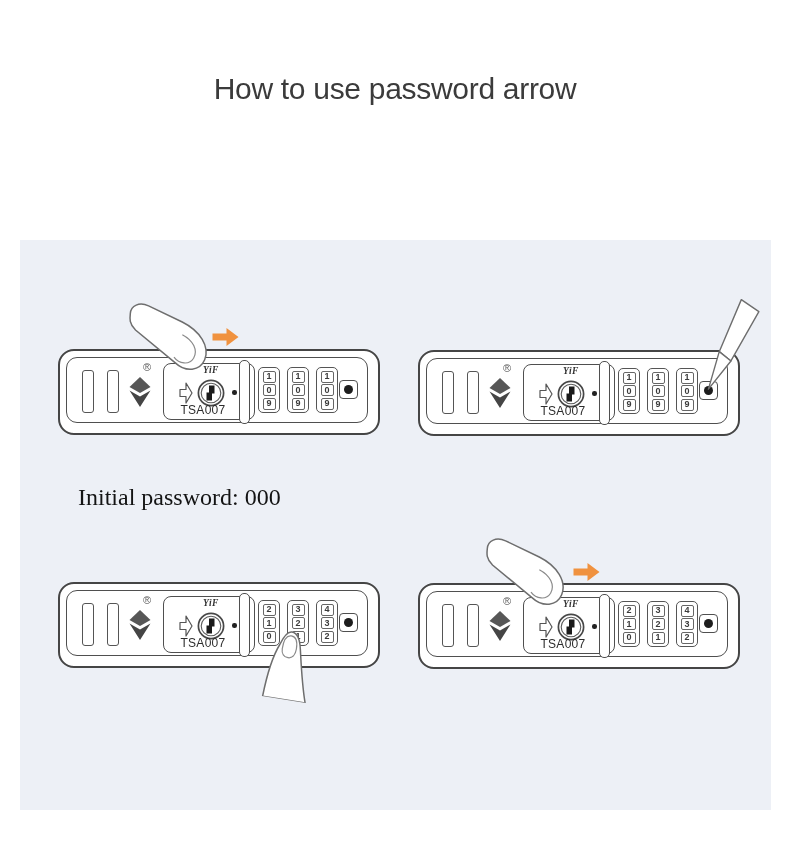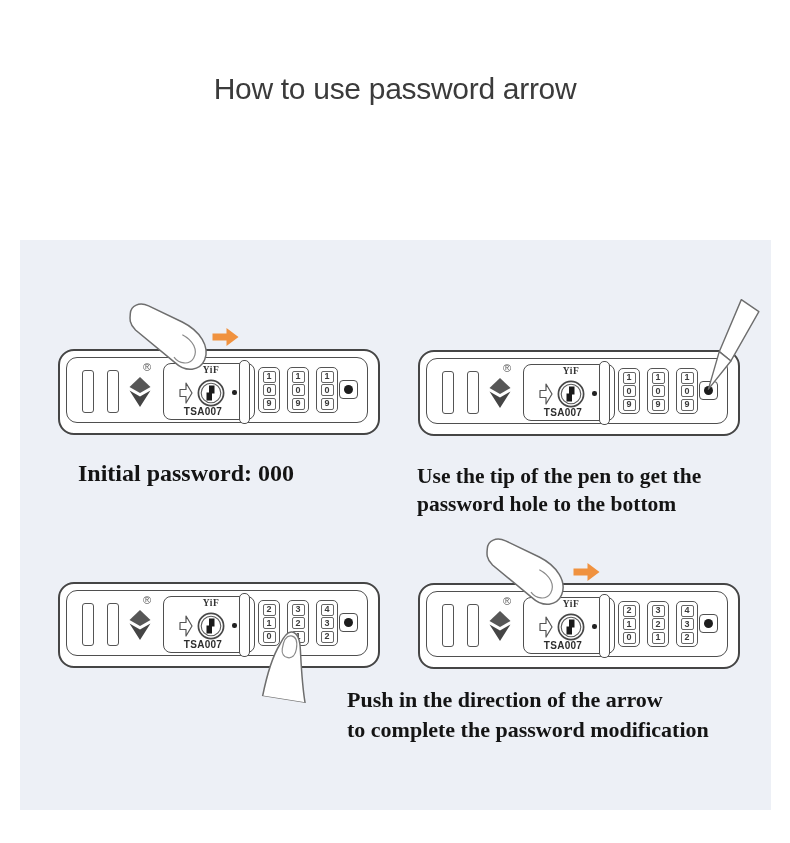"YiF" .brand { font-style: none -> italic }
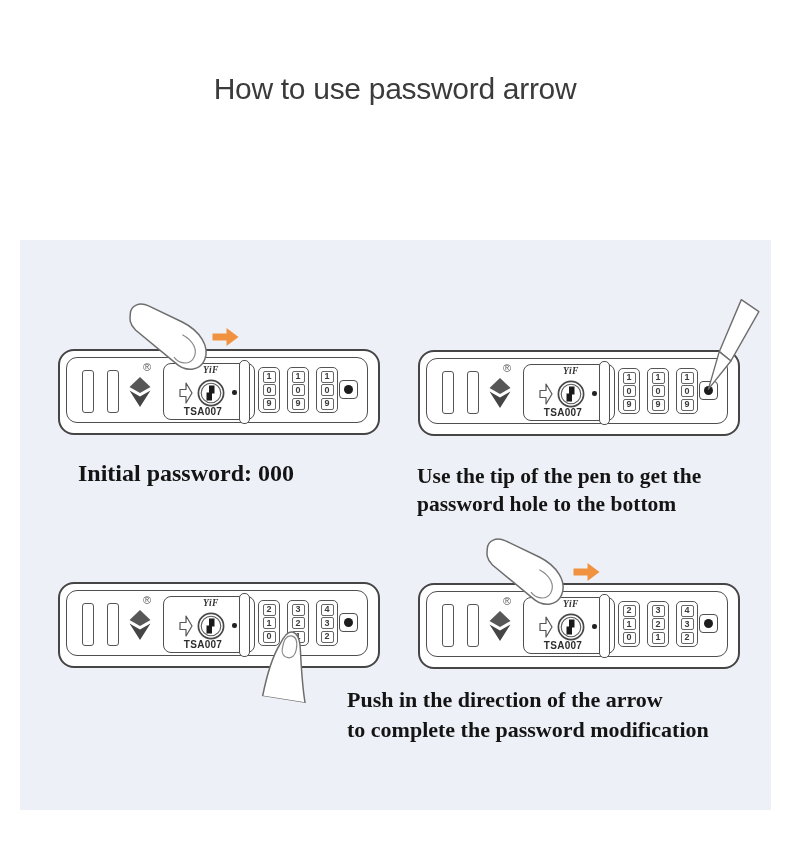"TSA007" .model { font-size: 10px -> 12px; font-weight: bold -> normal }
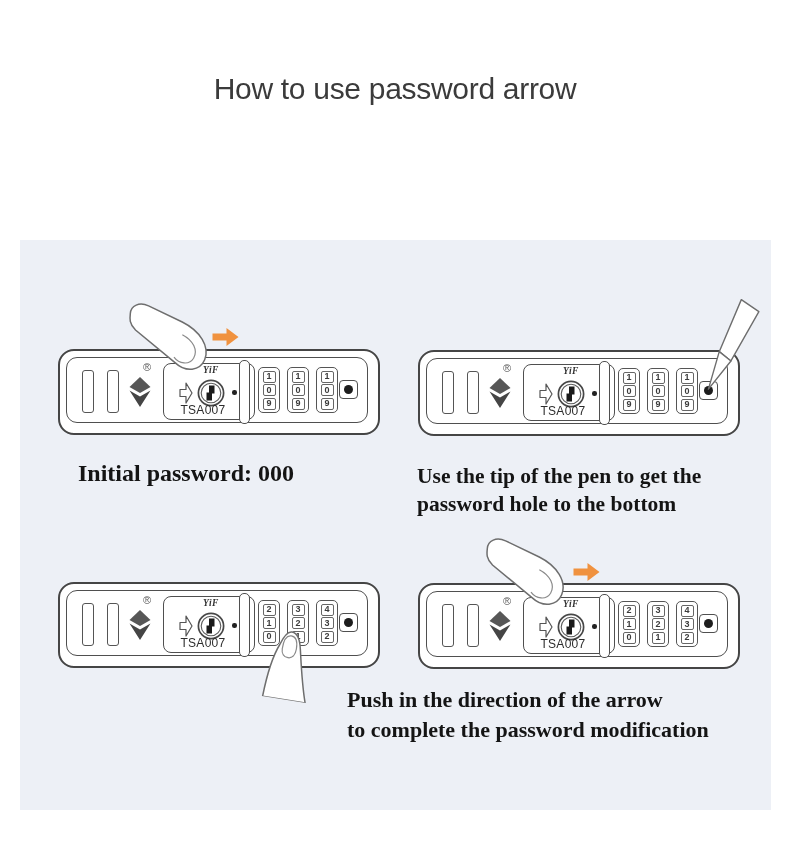"Initial password: 000" .cap { font-weight: bold -> normal; margin-top: none -> 24px }
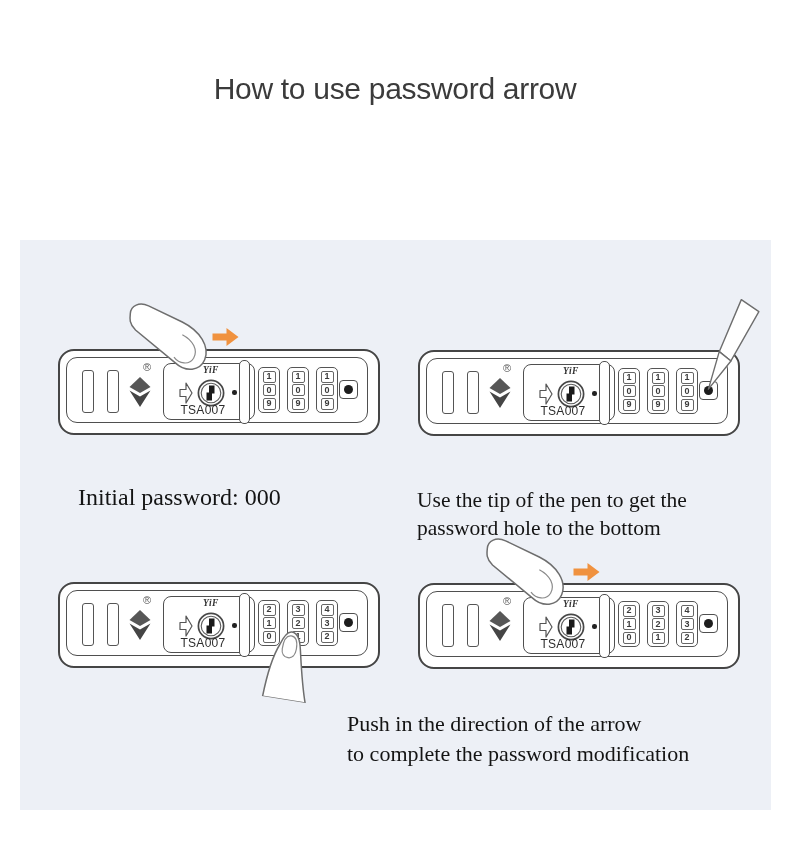"Use the tip of the" div.cap { html: <div> <div>Use the tip of the pen to get the</div> <div>password hole to the bottom</div> </div> -> none }
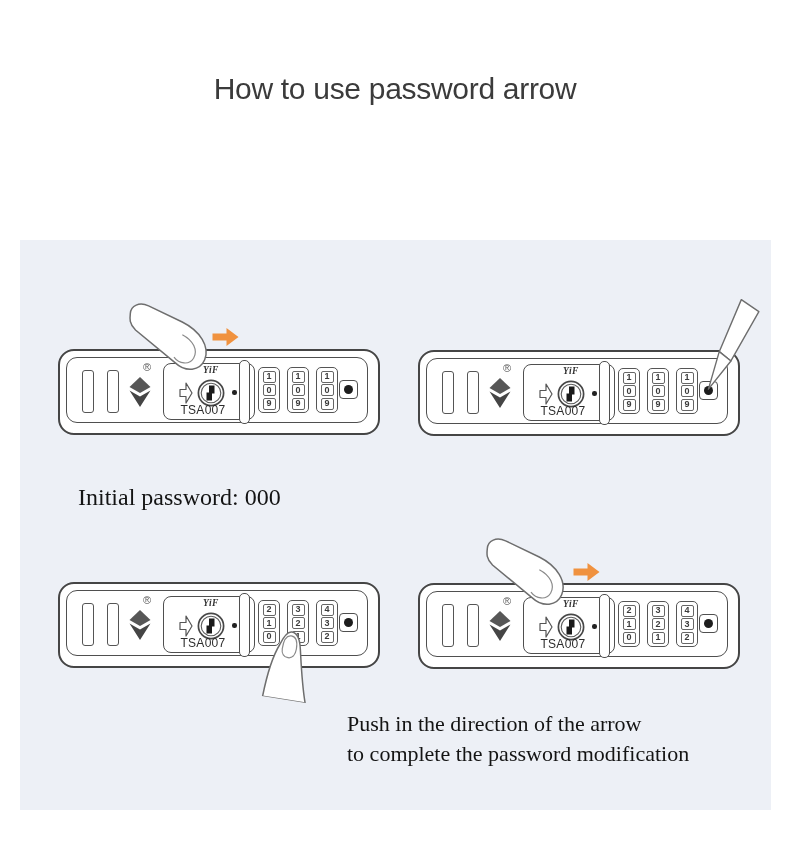"Push in the direction of" div.cap { html: <div> <div>Push in the direction of the arrow</div> <div>to complete the password modification</div> </div> -> none }
